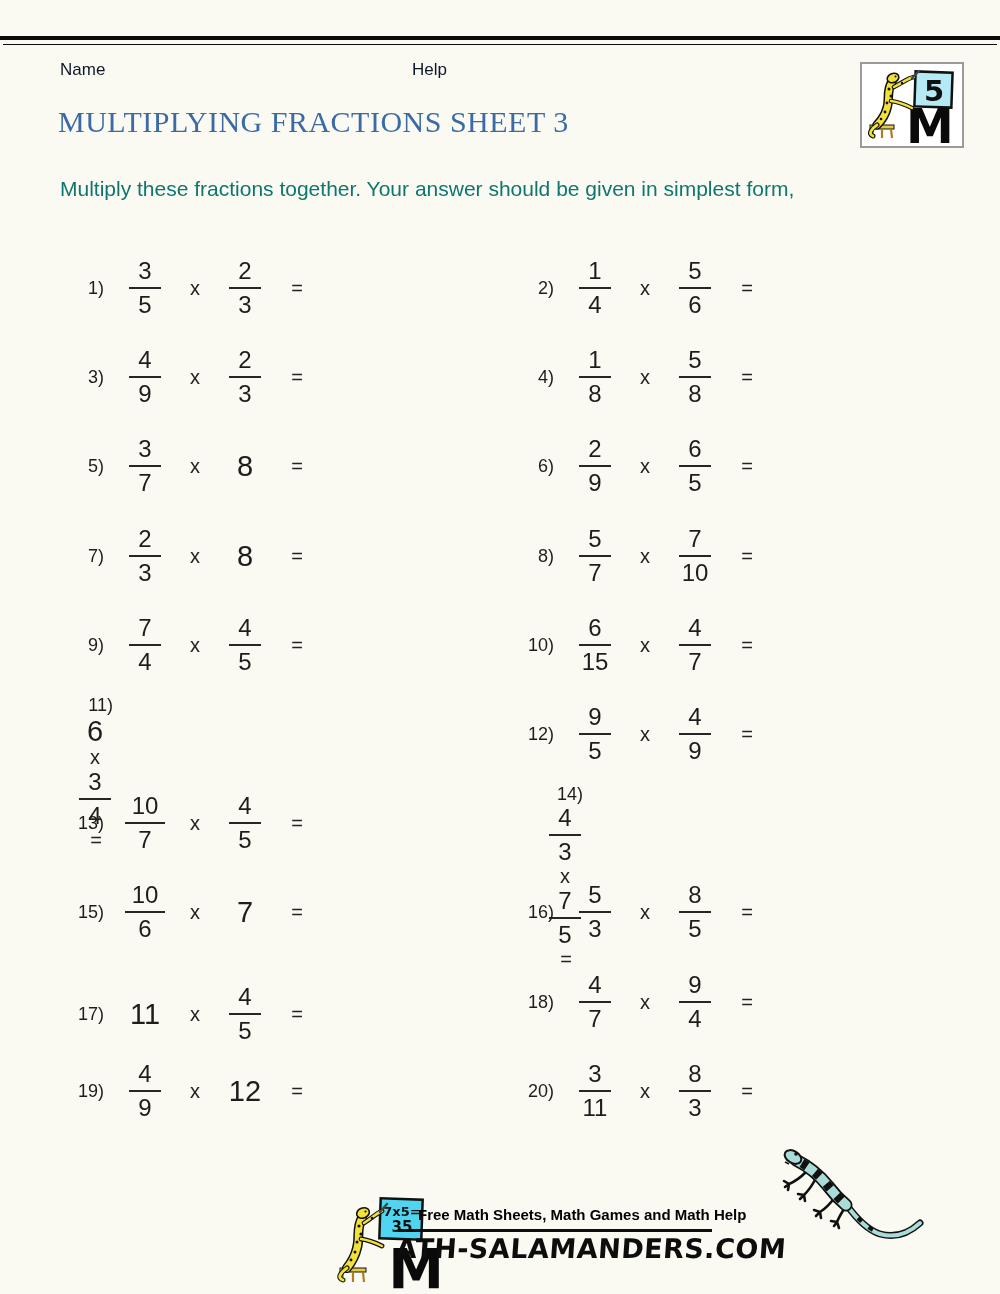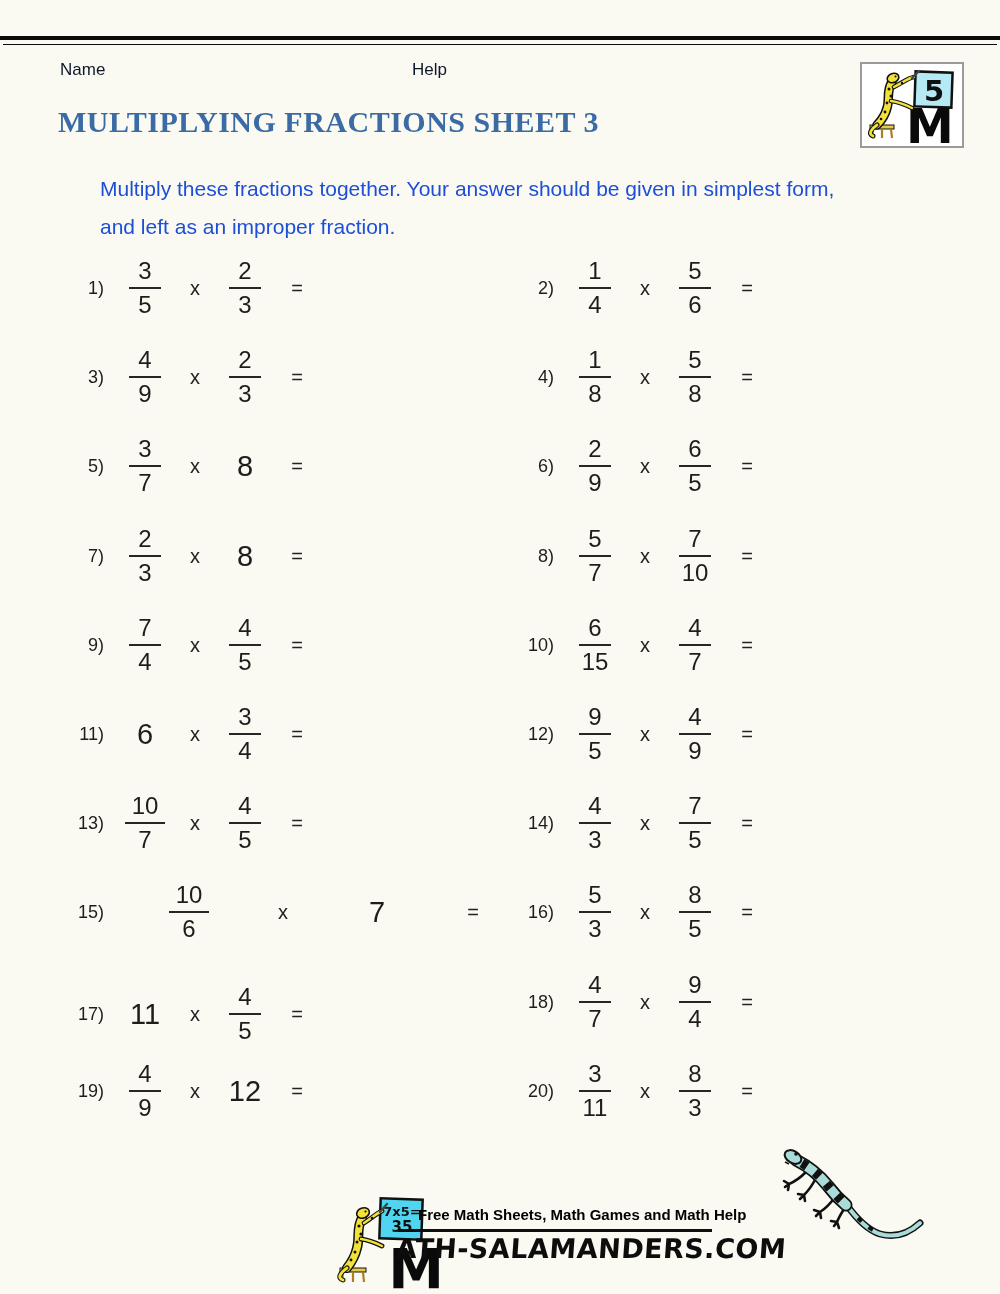"MULTIPLYING FRACTIONS SHEET 3" .page-title { font-weight: 700 -> 400 }
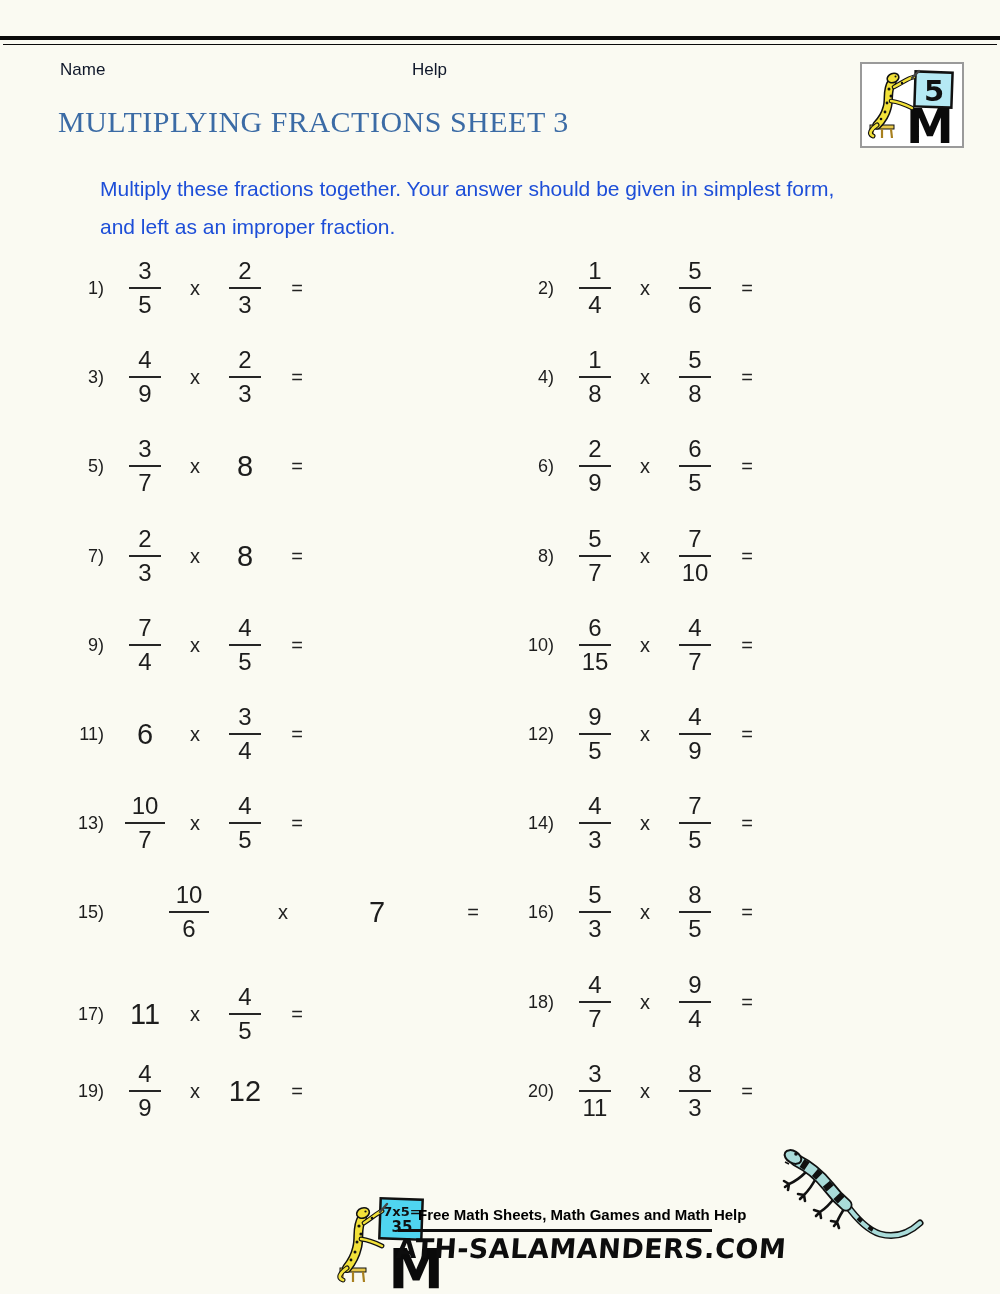"Multiply these fractions together. Your" .instructions { color: #1d4ed8 -> #0f766e; margin-left: 40px -> none }
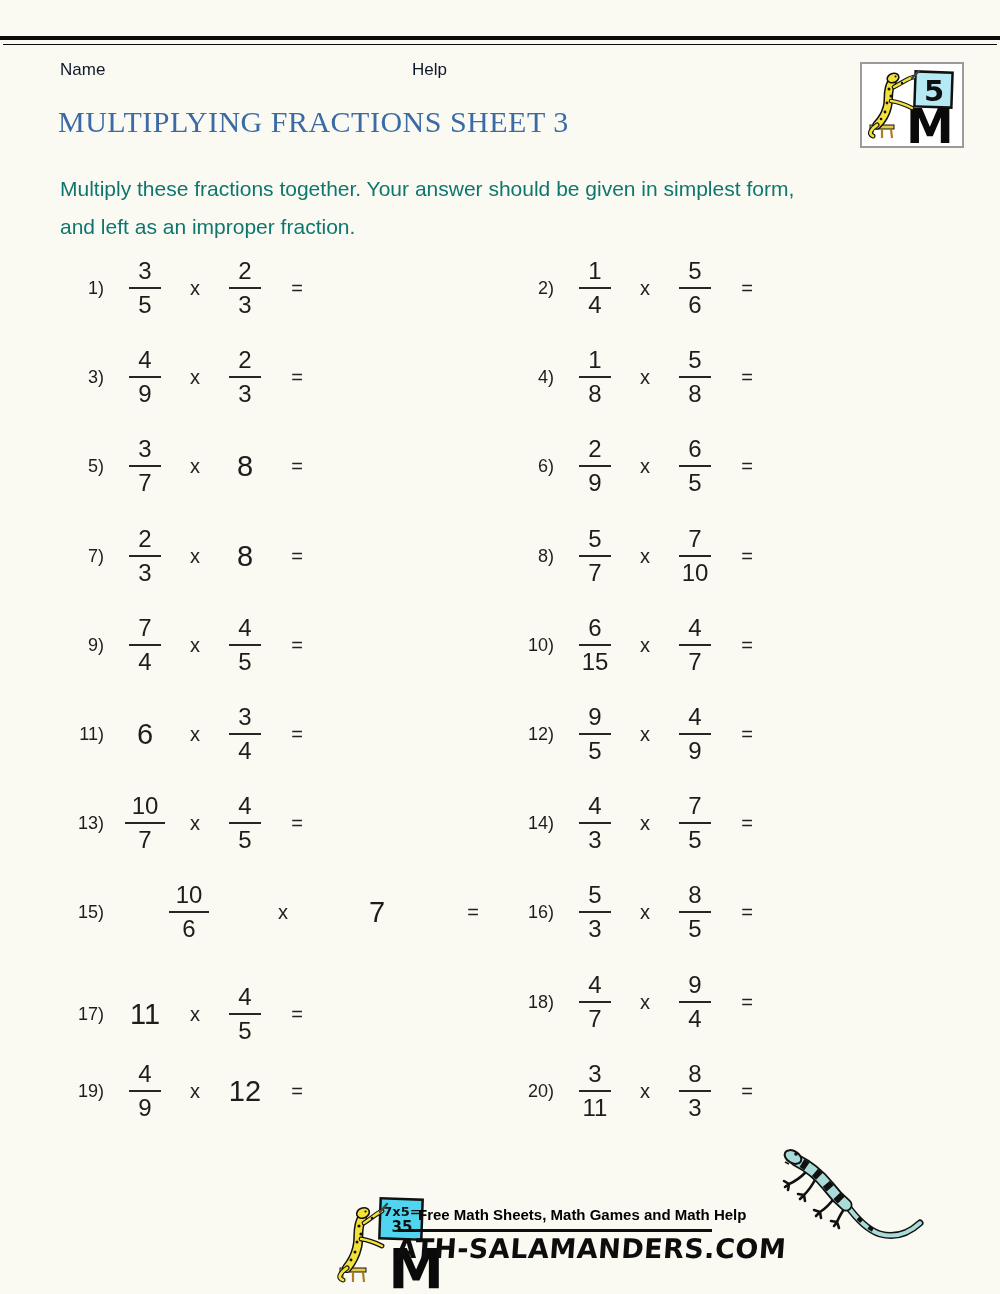"and left as an improper" div { html: <div>and left as an improper fraction.</div> -> none }
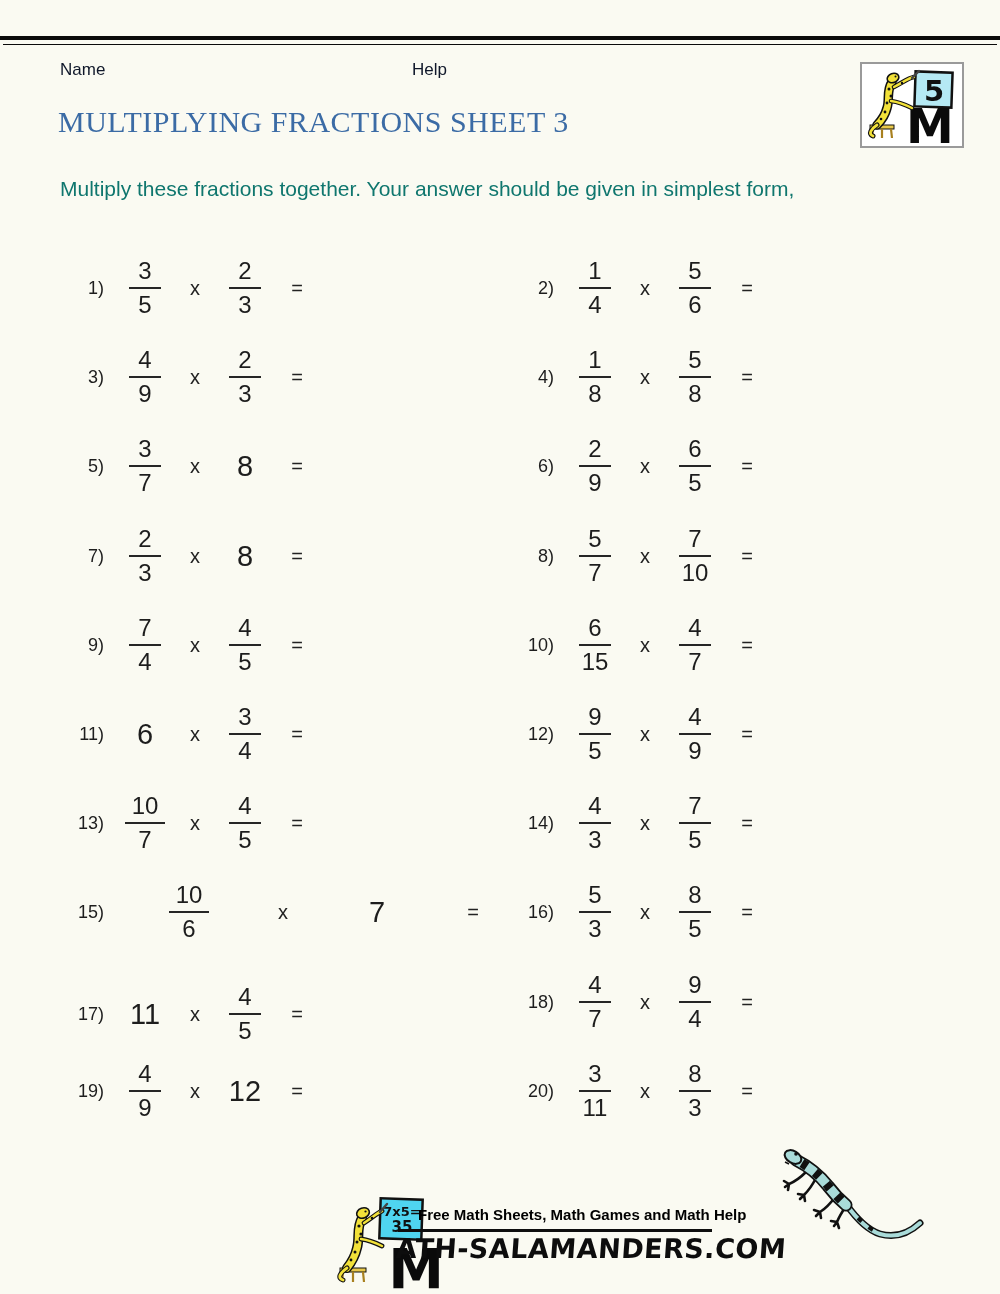"11)" div.problem { flex-direction: none -> column }
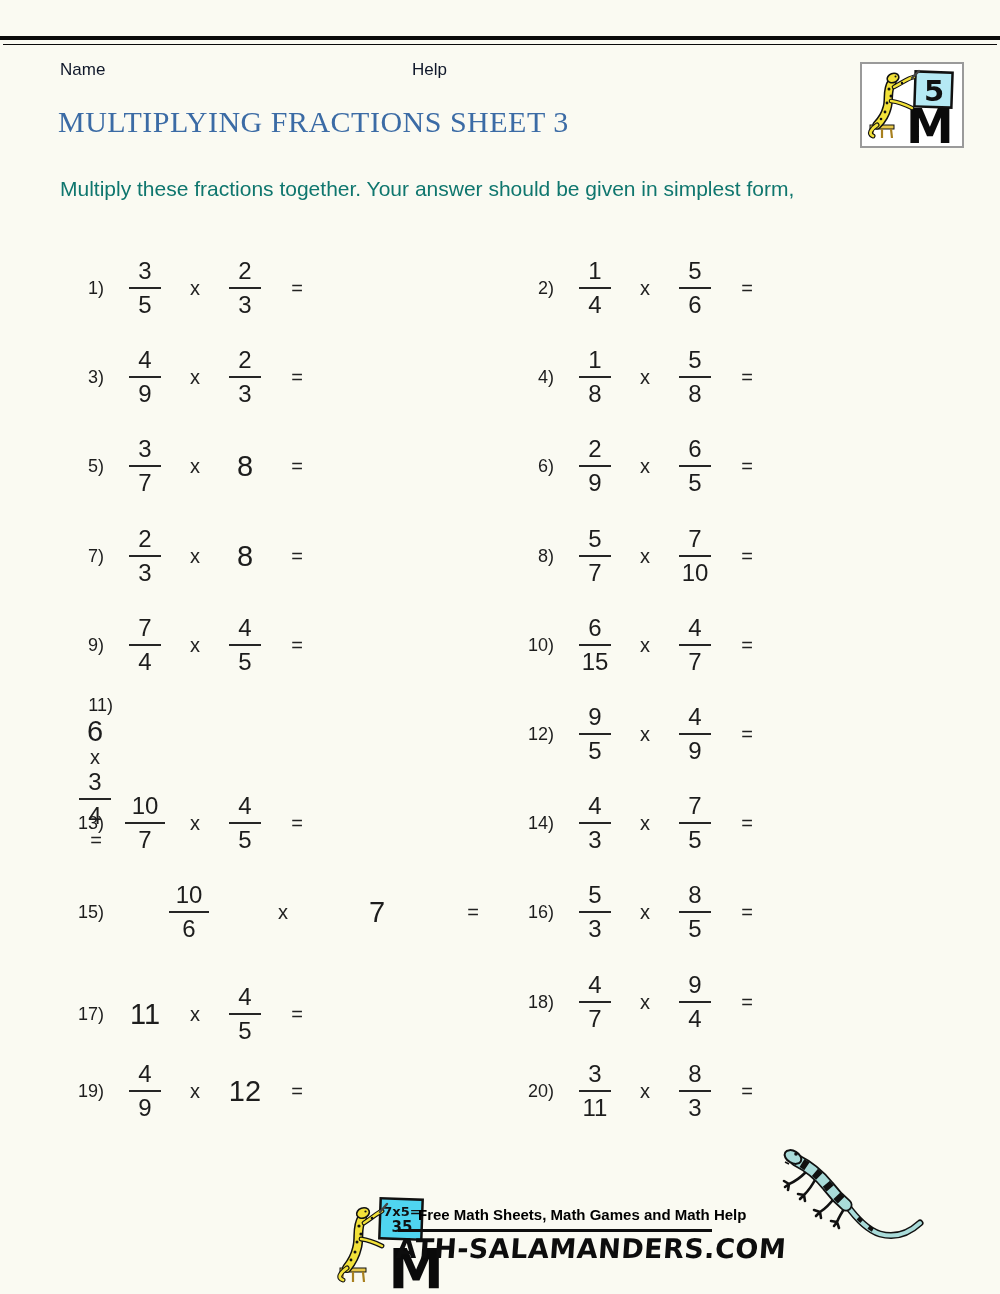"14)" div.problem { flex-direction: none -> column; left: 508px -> 528px }
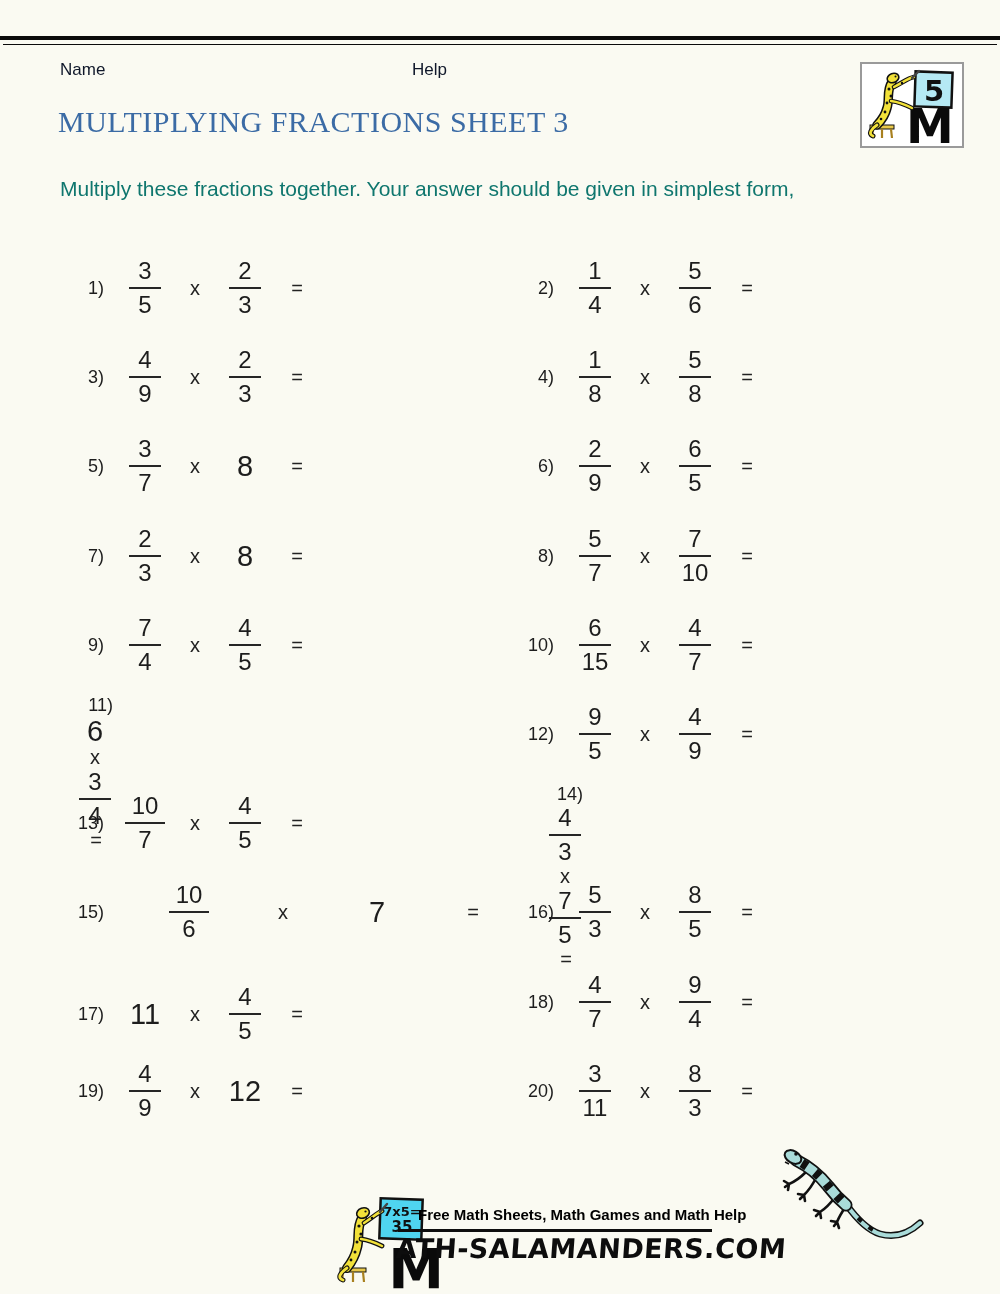"15)" div.problem { gap: 44px -> none }
